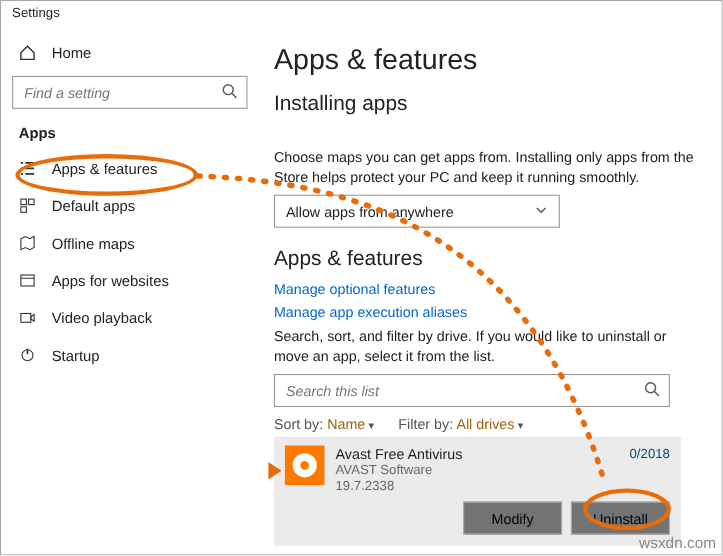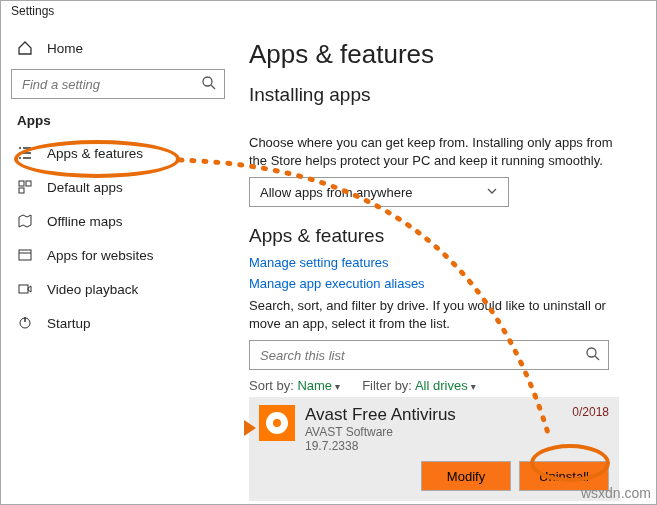"Choose where you can get" p.desc { text: where you can get keep -> maps you can get apps }
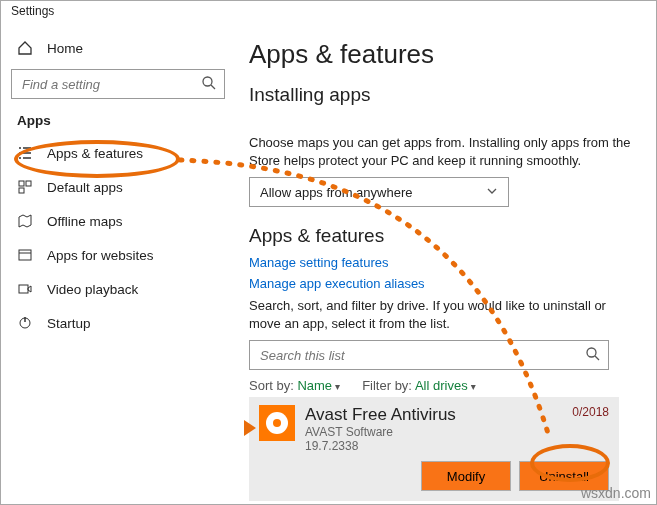"Manage setting features" a.link { text: setting -> optional }
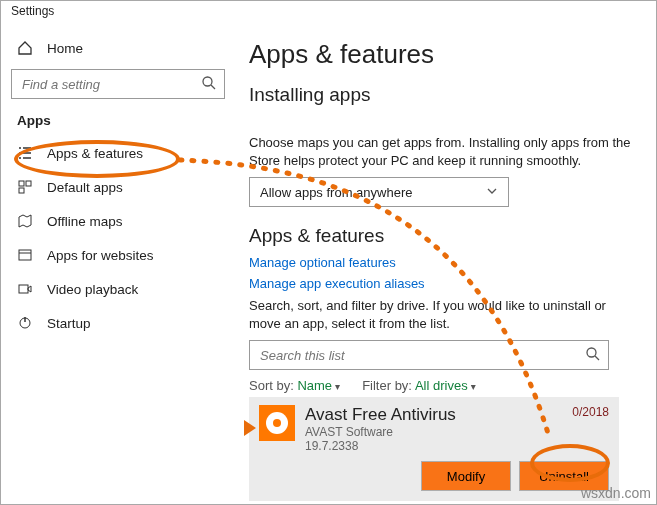"Name" .filter-row .val { color: #15803d -> #a16207 }
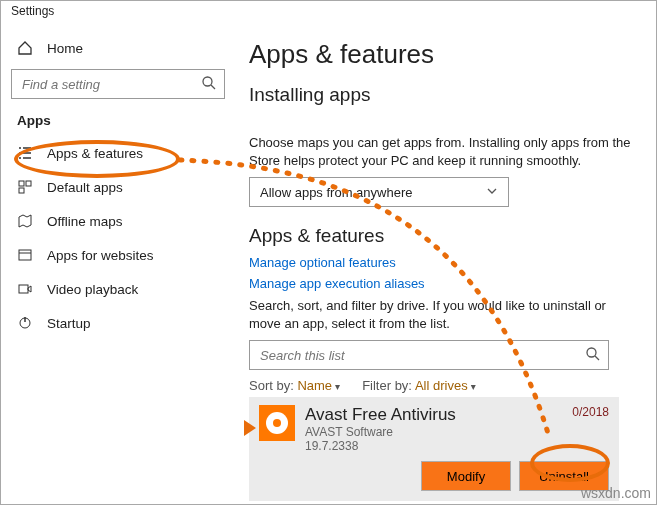"Avast Free Antivirus" .app-name { font-size: 17px -> 13px }
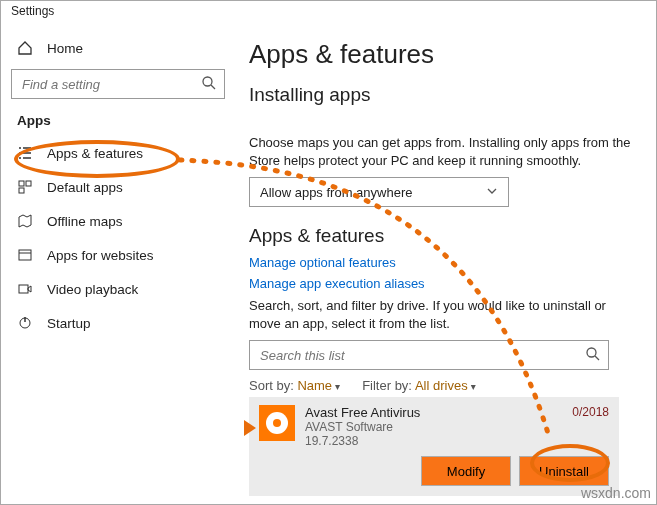"0/2018" .app-date { color: #7f1d1d -> #0c4a6e }
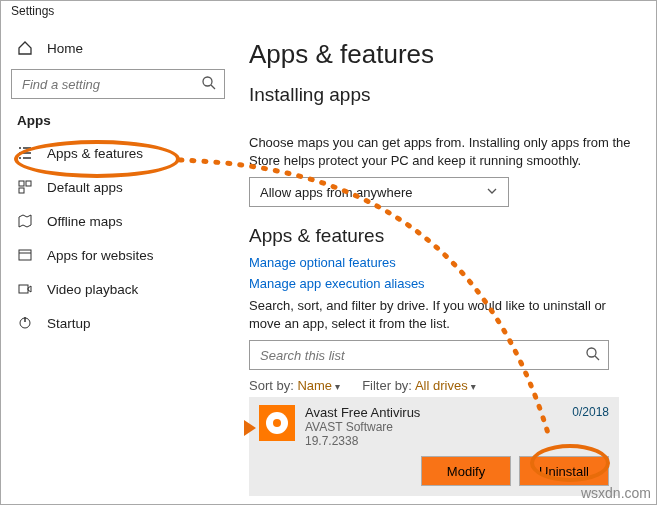"Modify" .btn { background: #f97316 -> #737373 }
